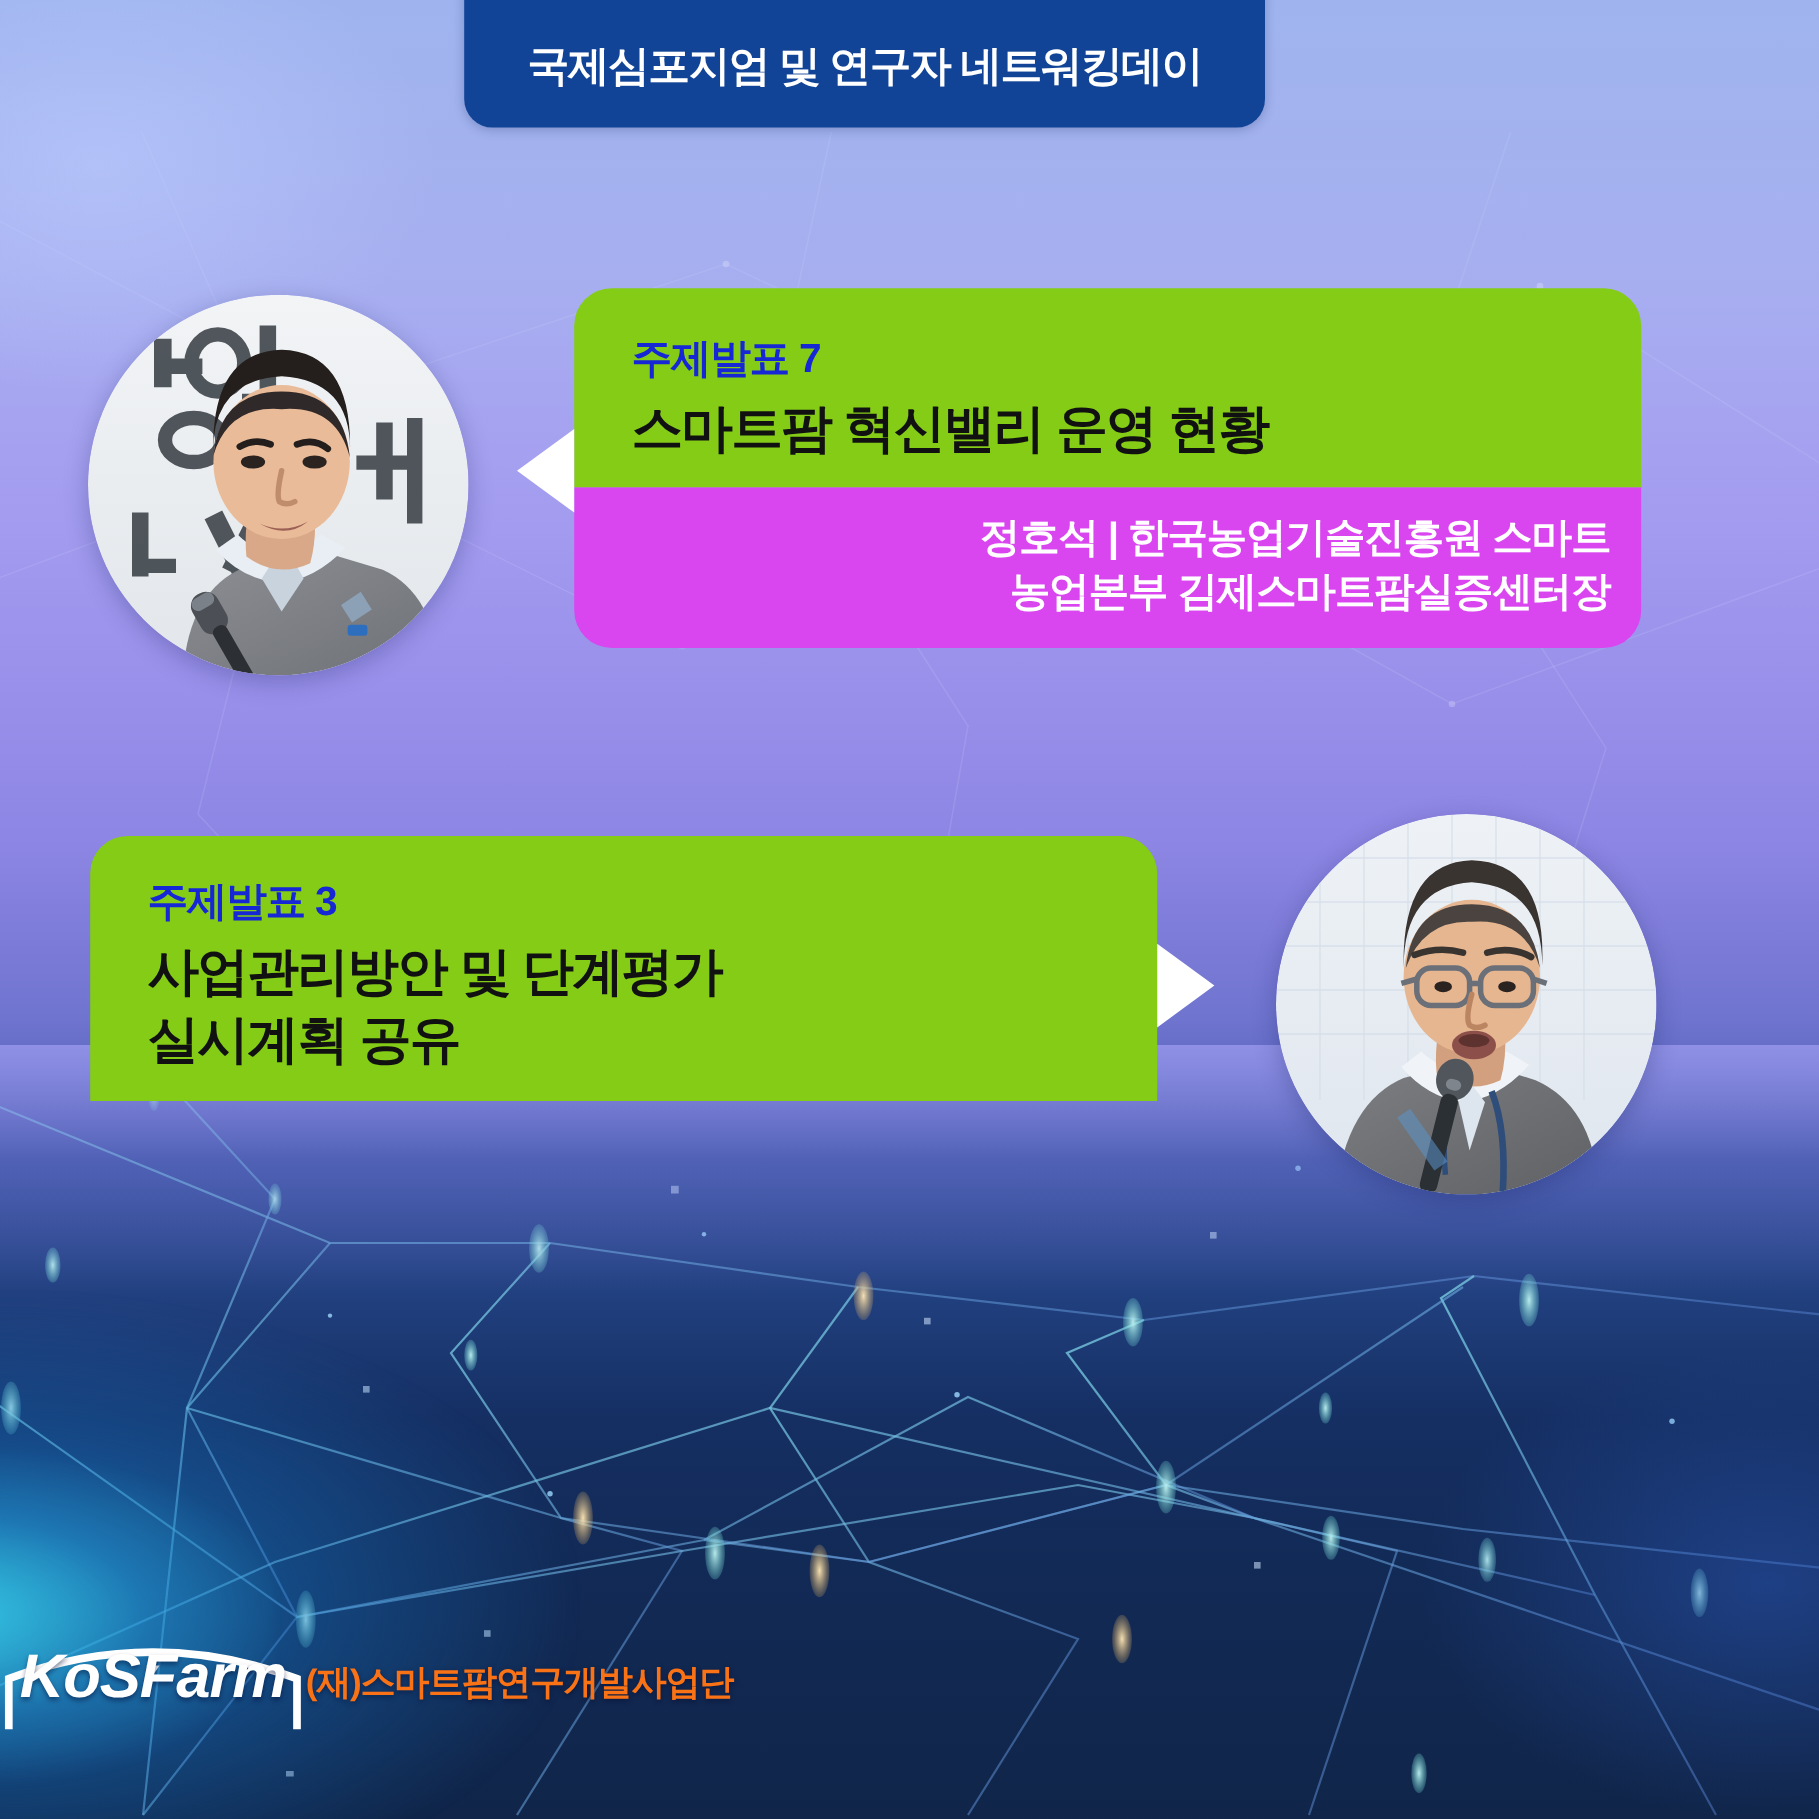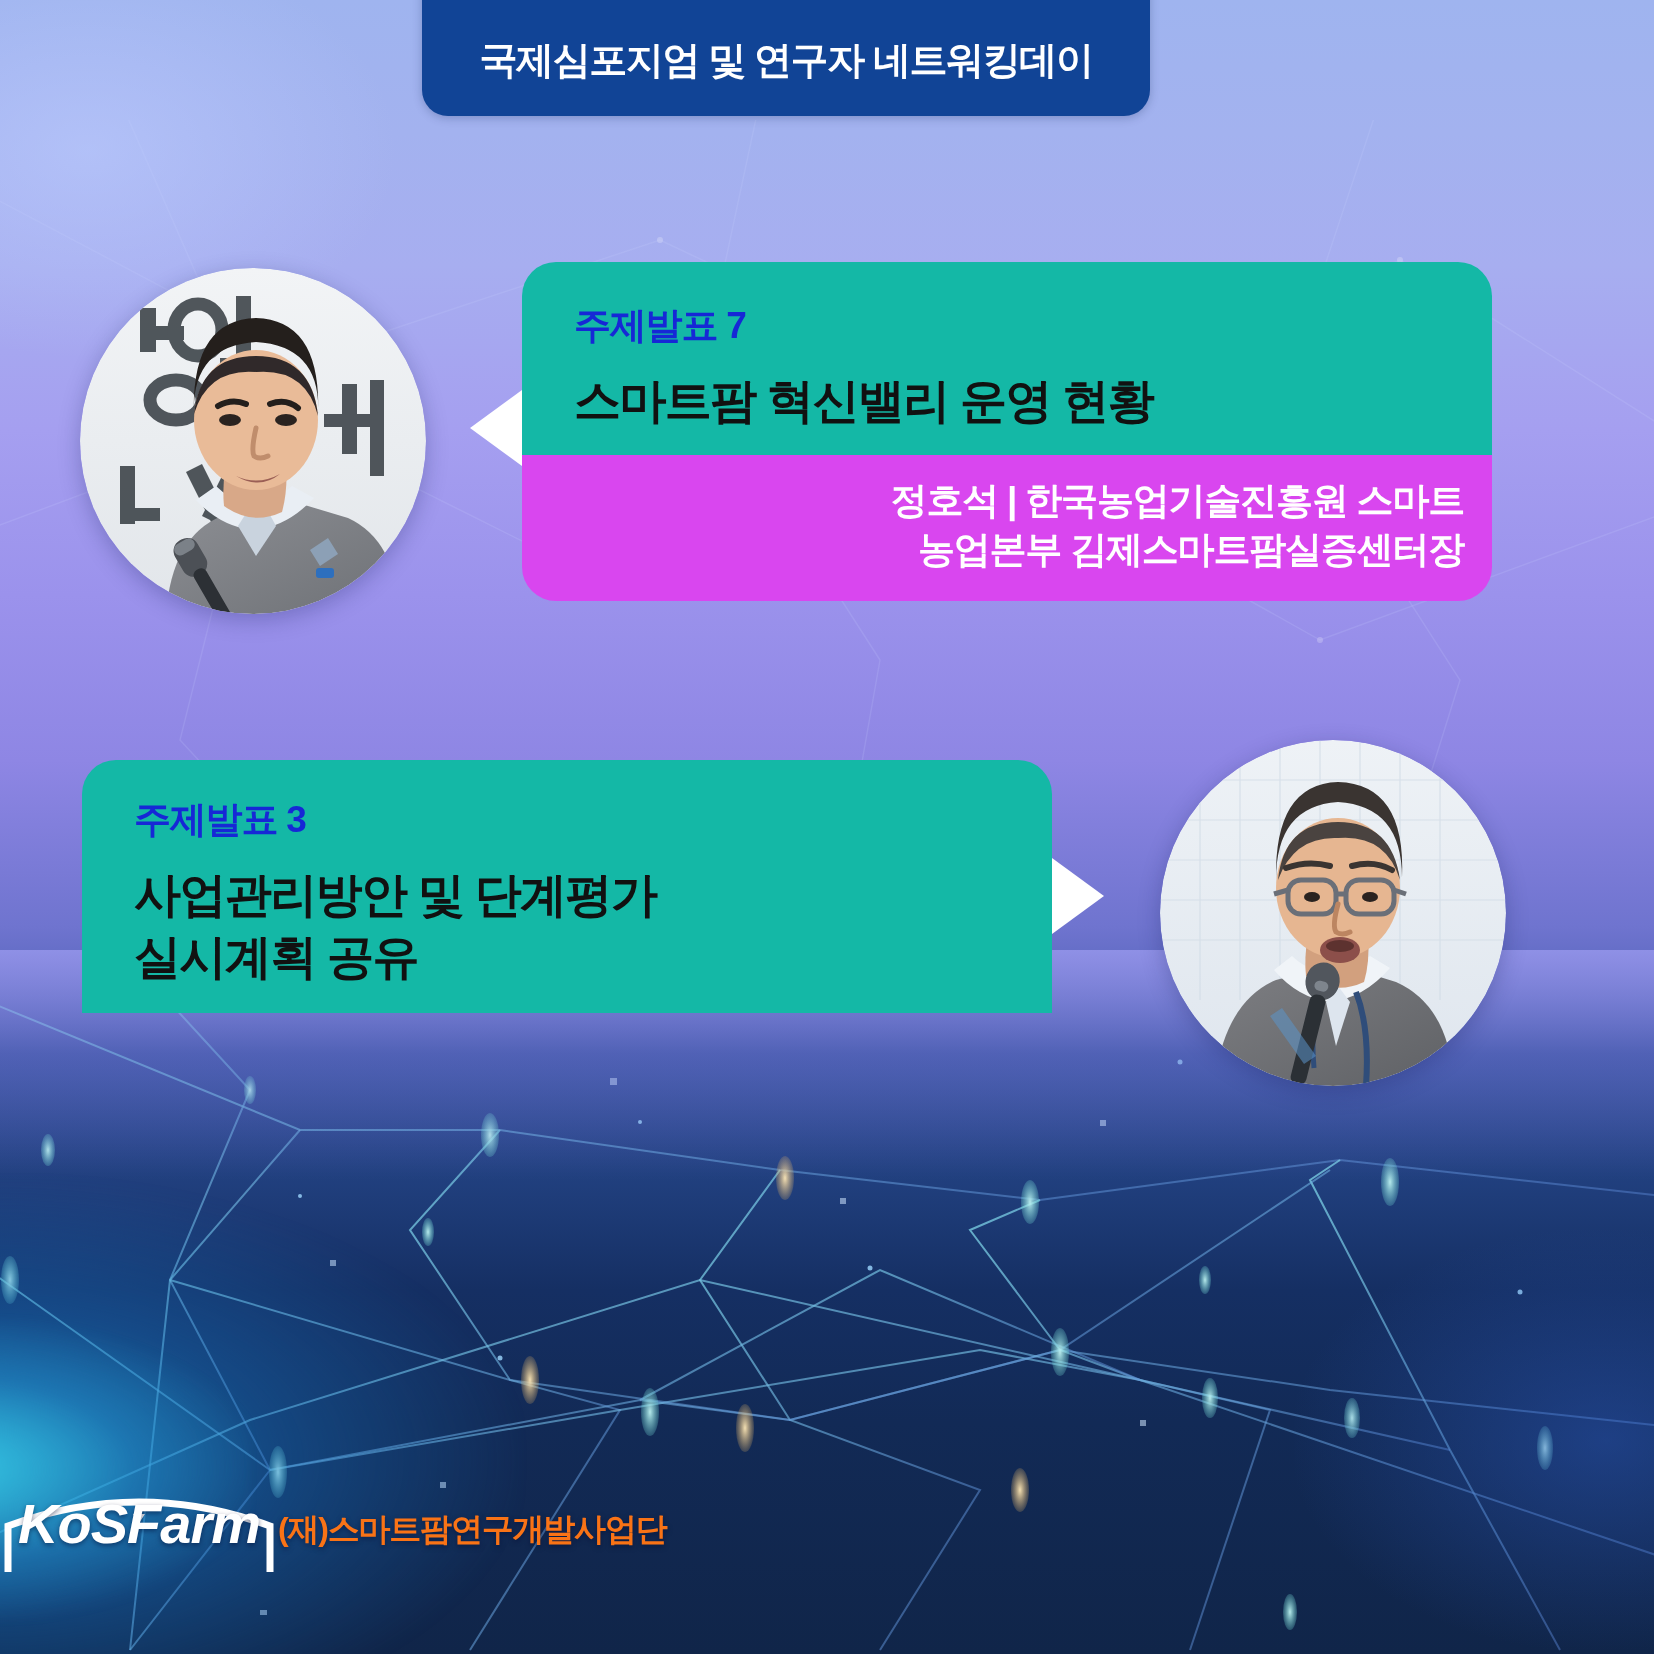"주제발표 7" .card-white { background: #14b8a6 -> #84cc16 }
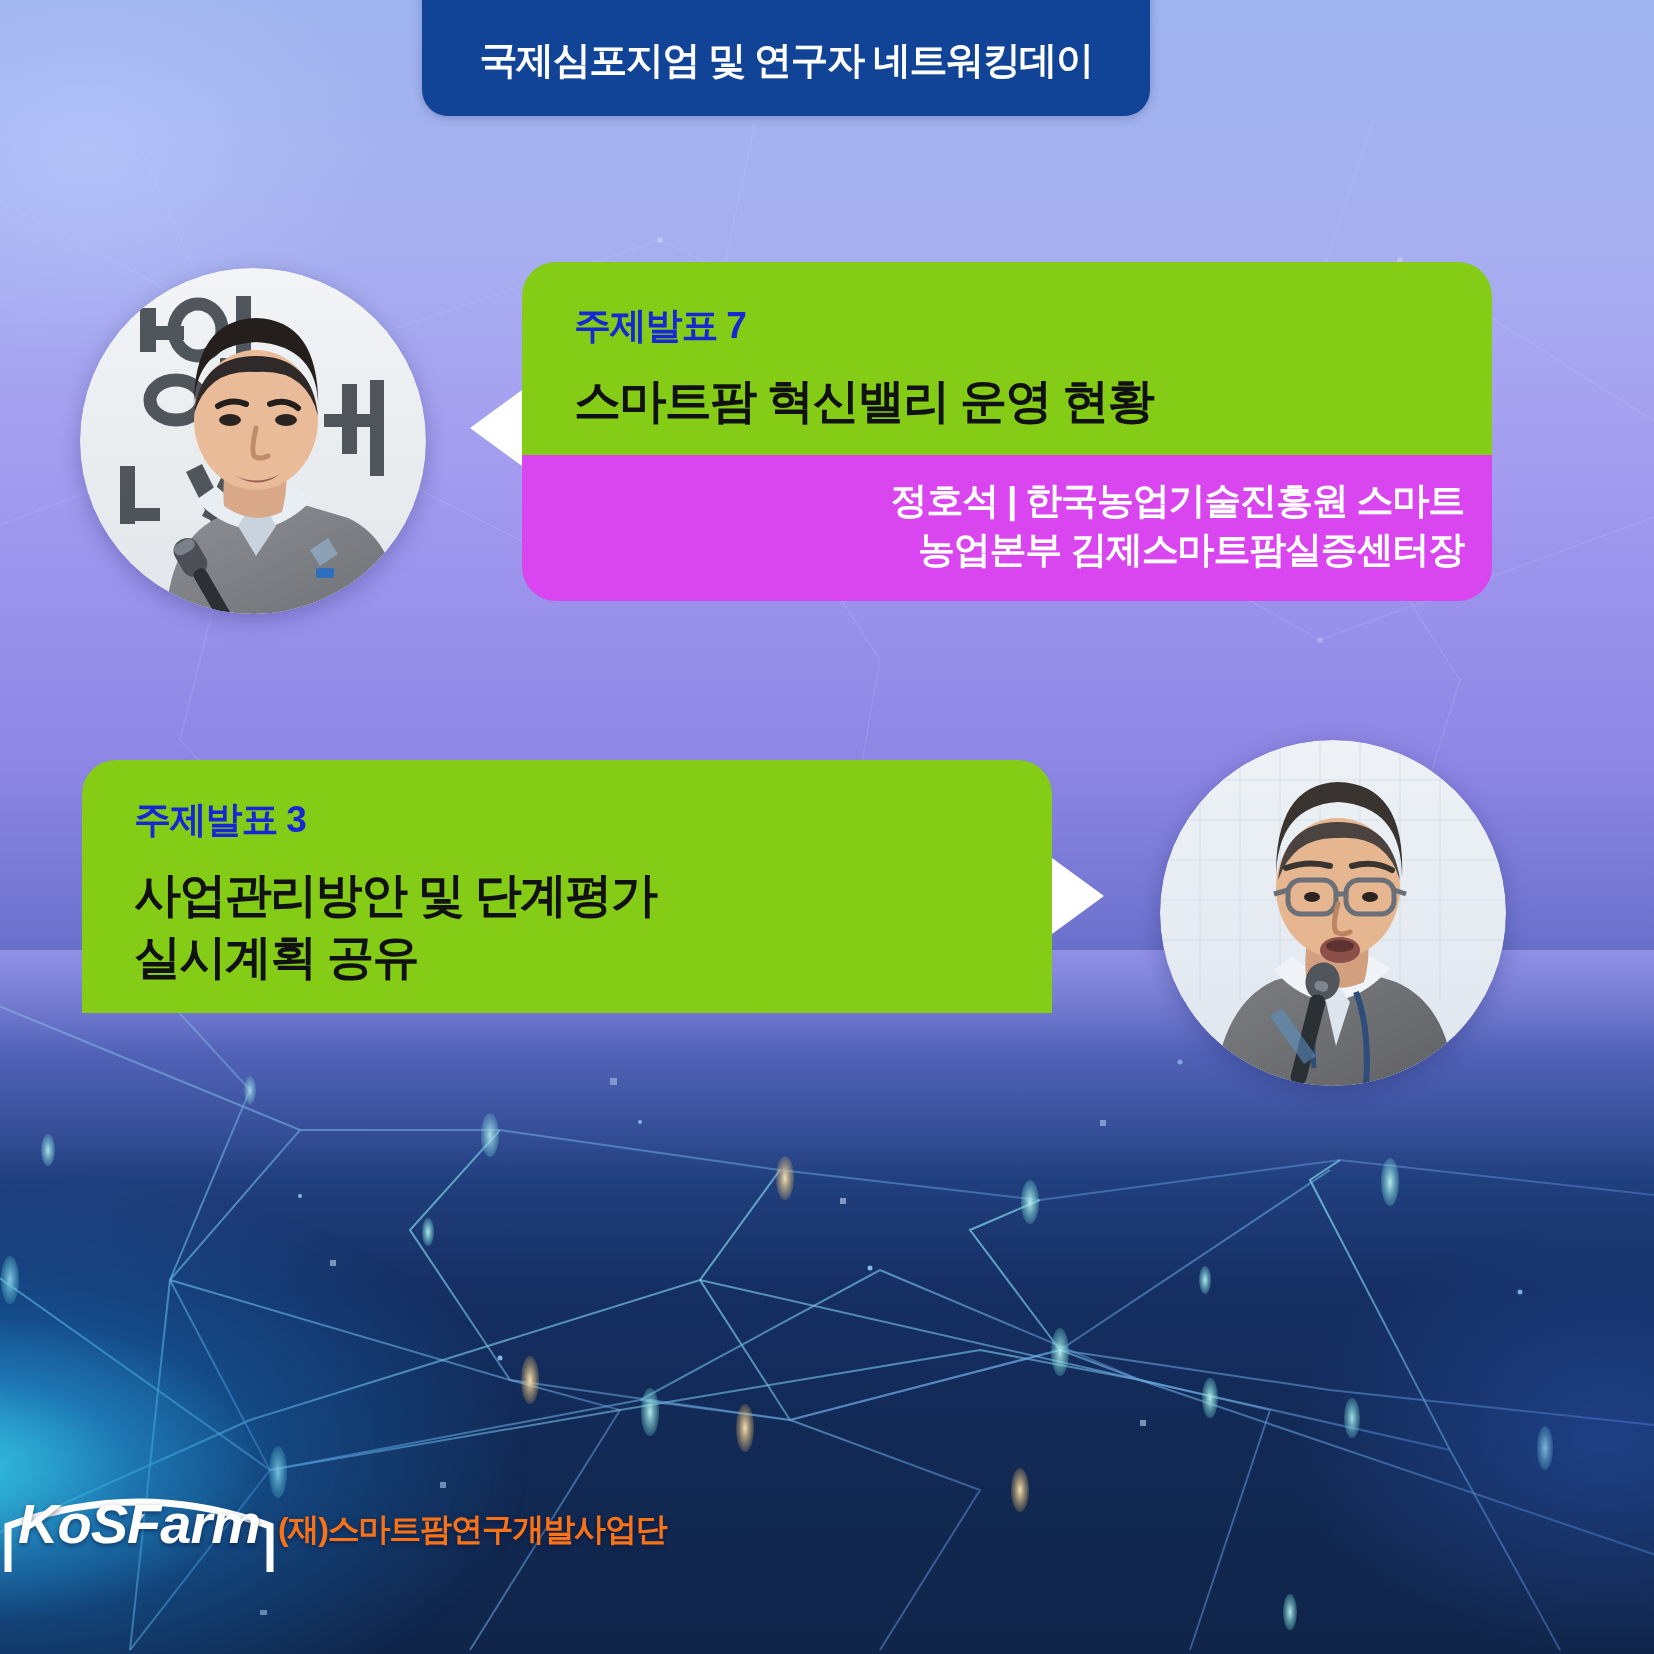"스마트팜 혁신밸리 운영 현황" .title { margin-top: 24px -> 12px }
